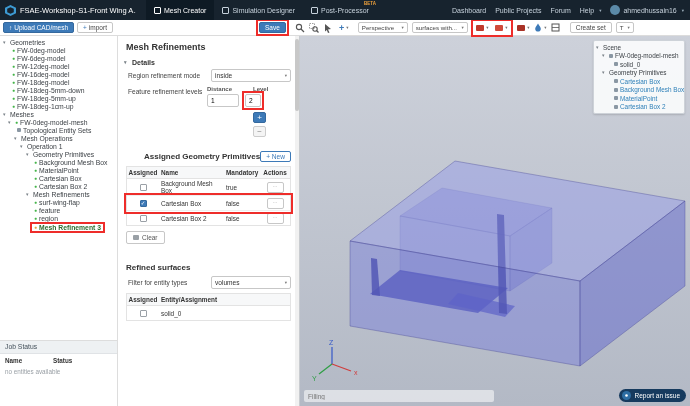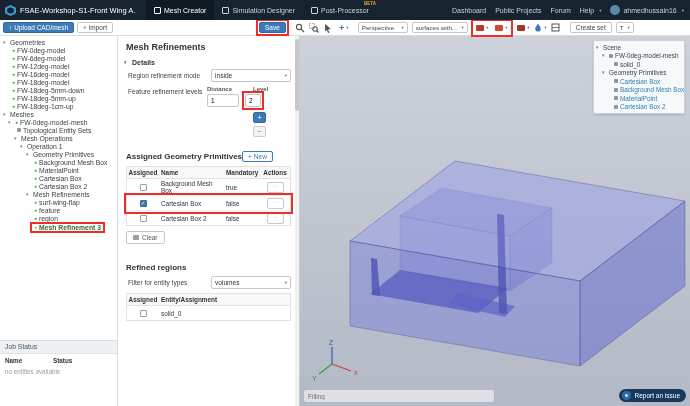"Assigned Geometry Primitives" .sechead { justify-content: flex-start -> flex-end }
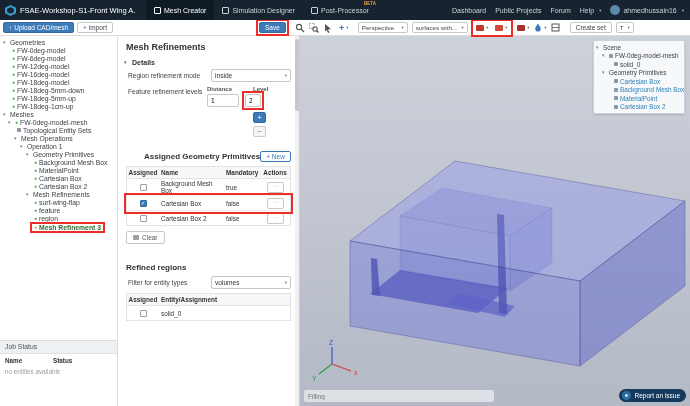"Refined regions" div.reftitle { text: regions -> surfaces }
